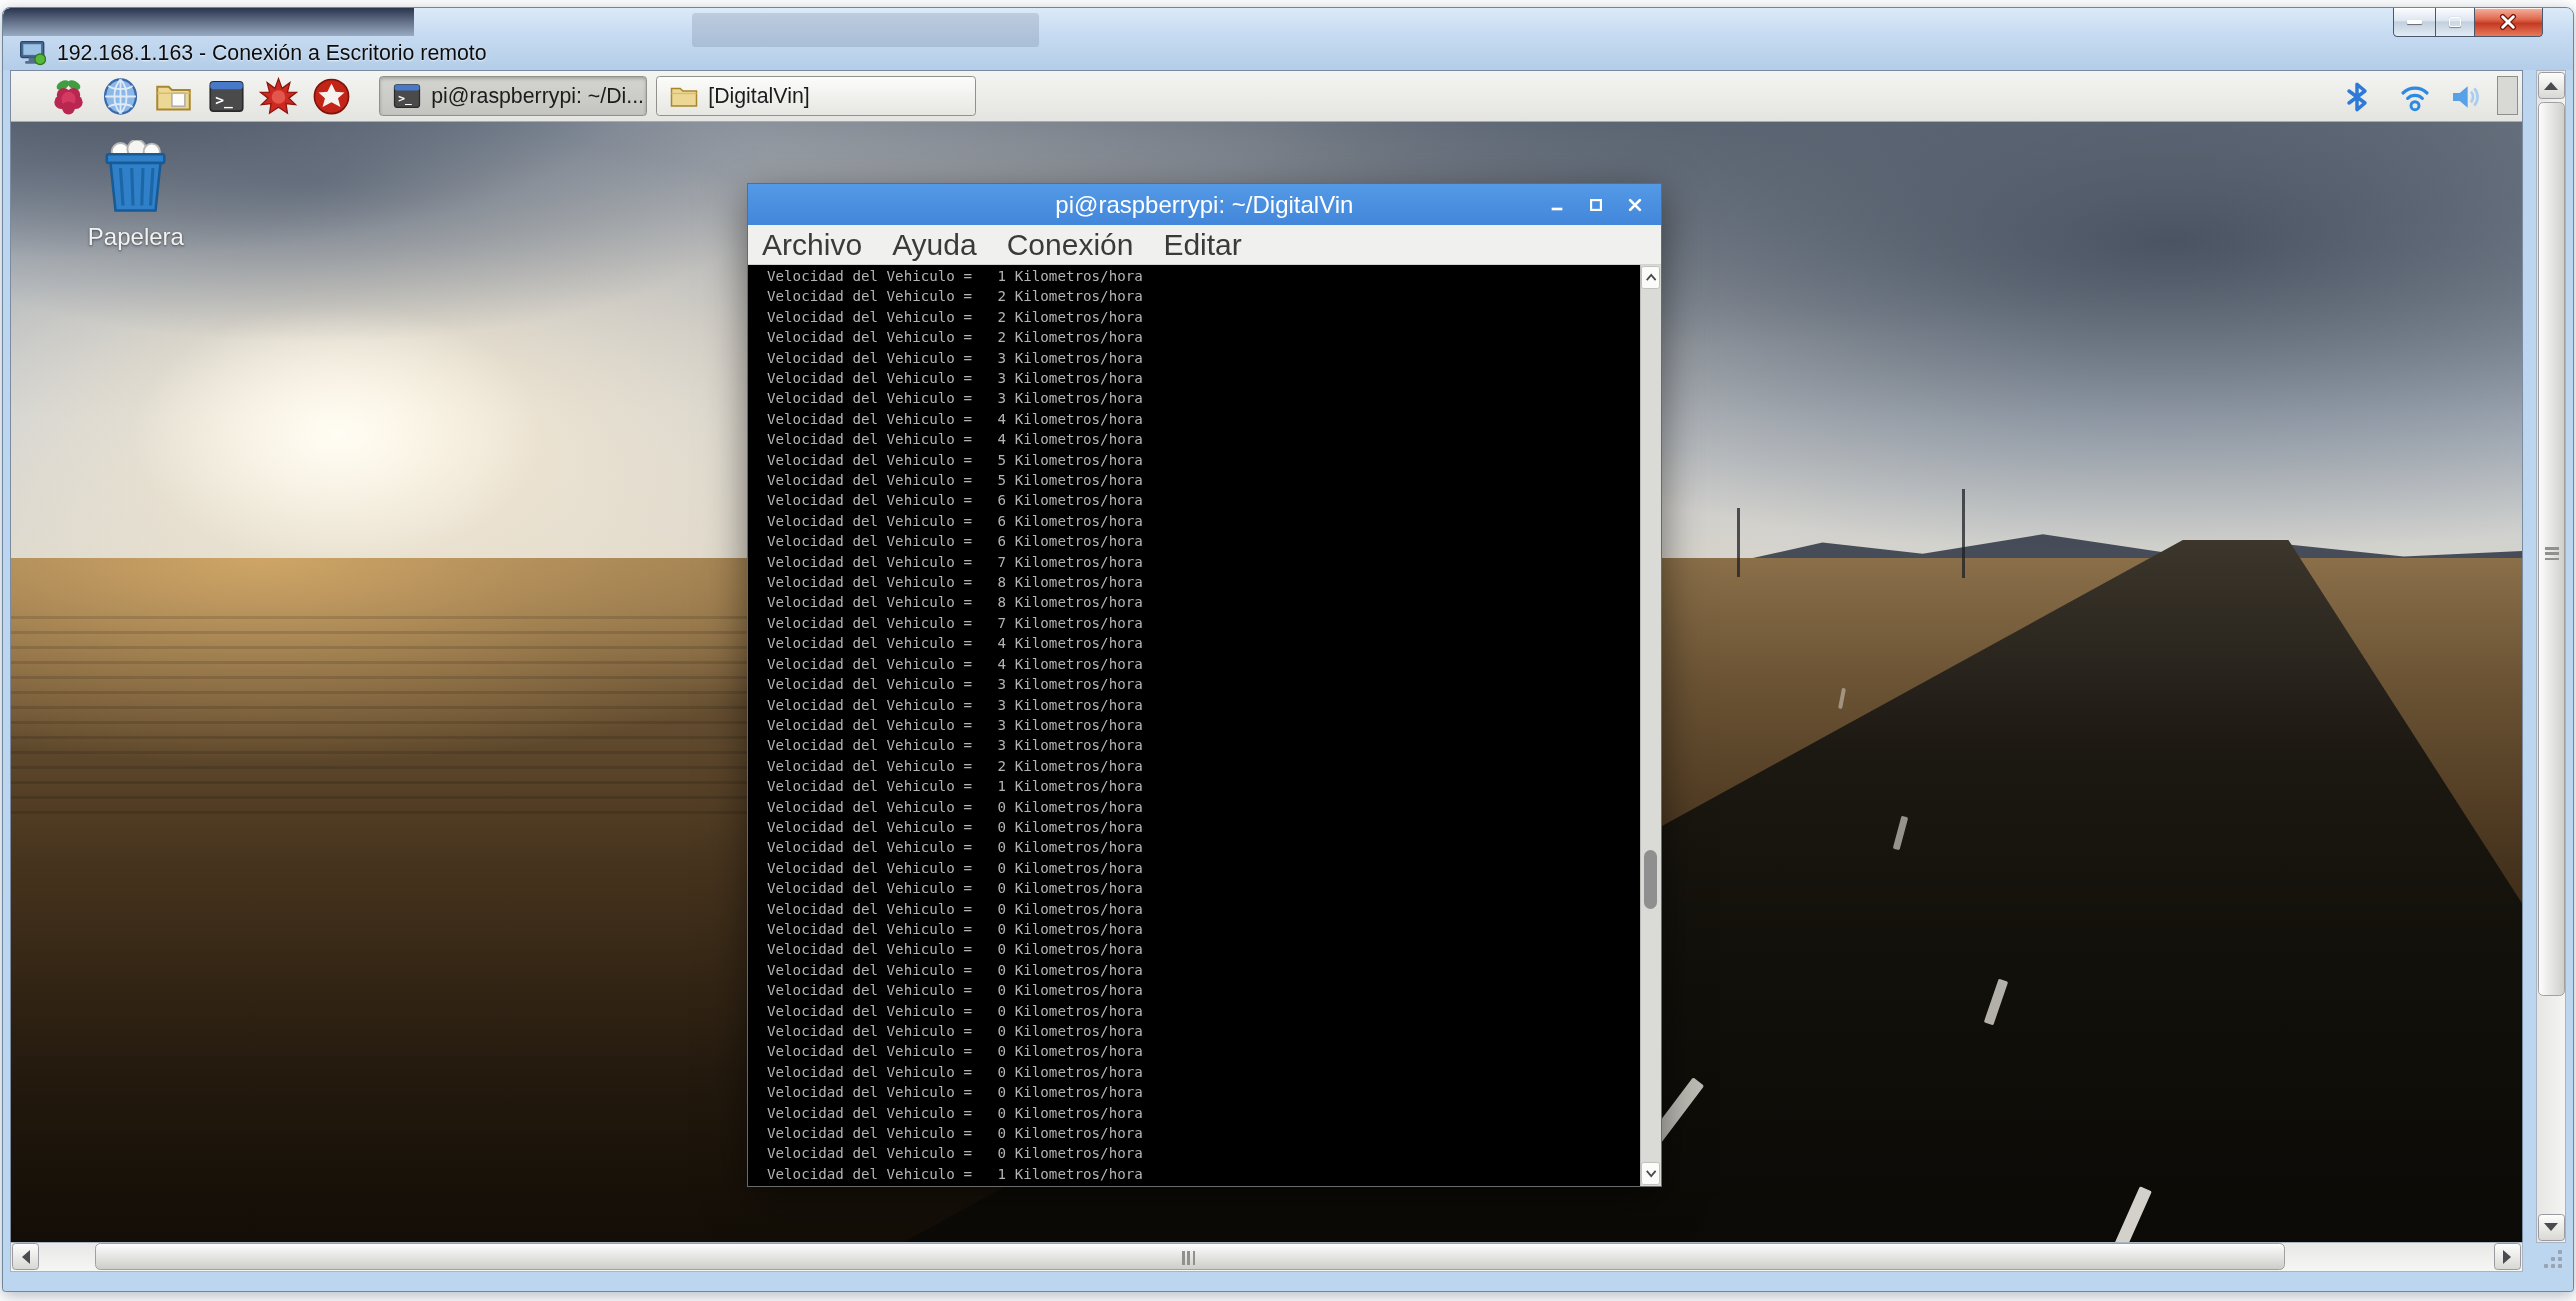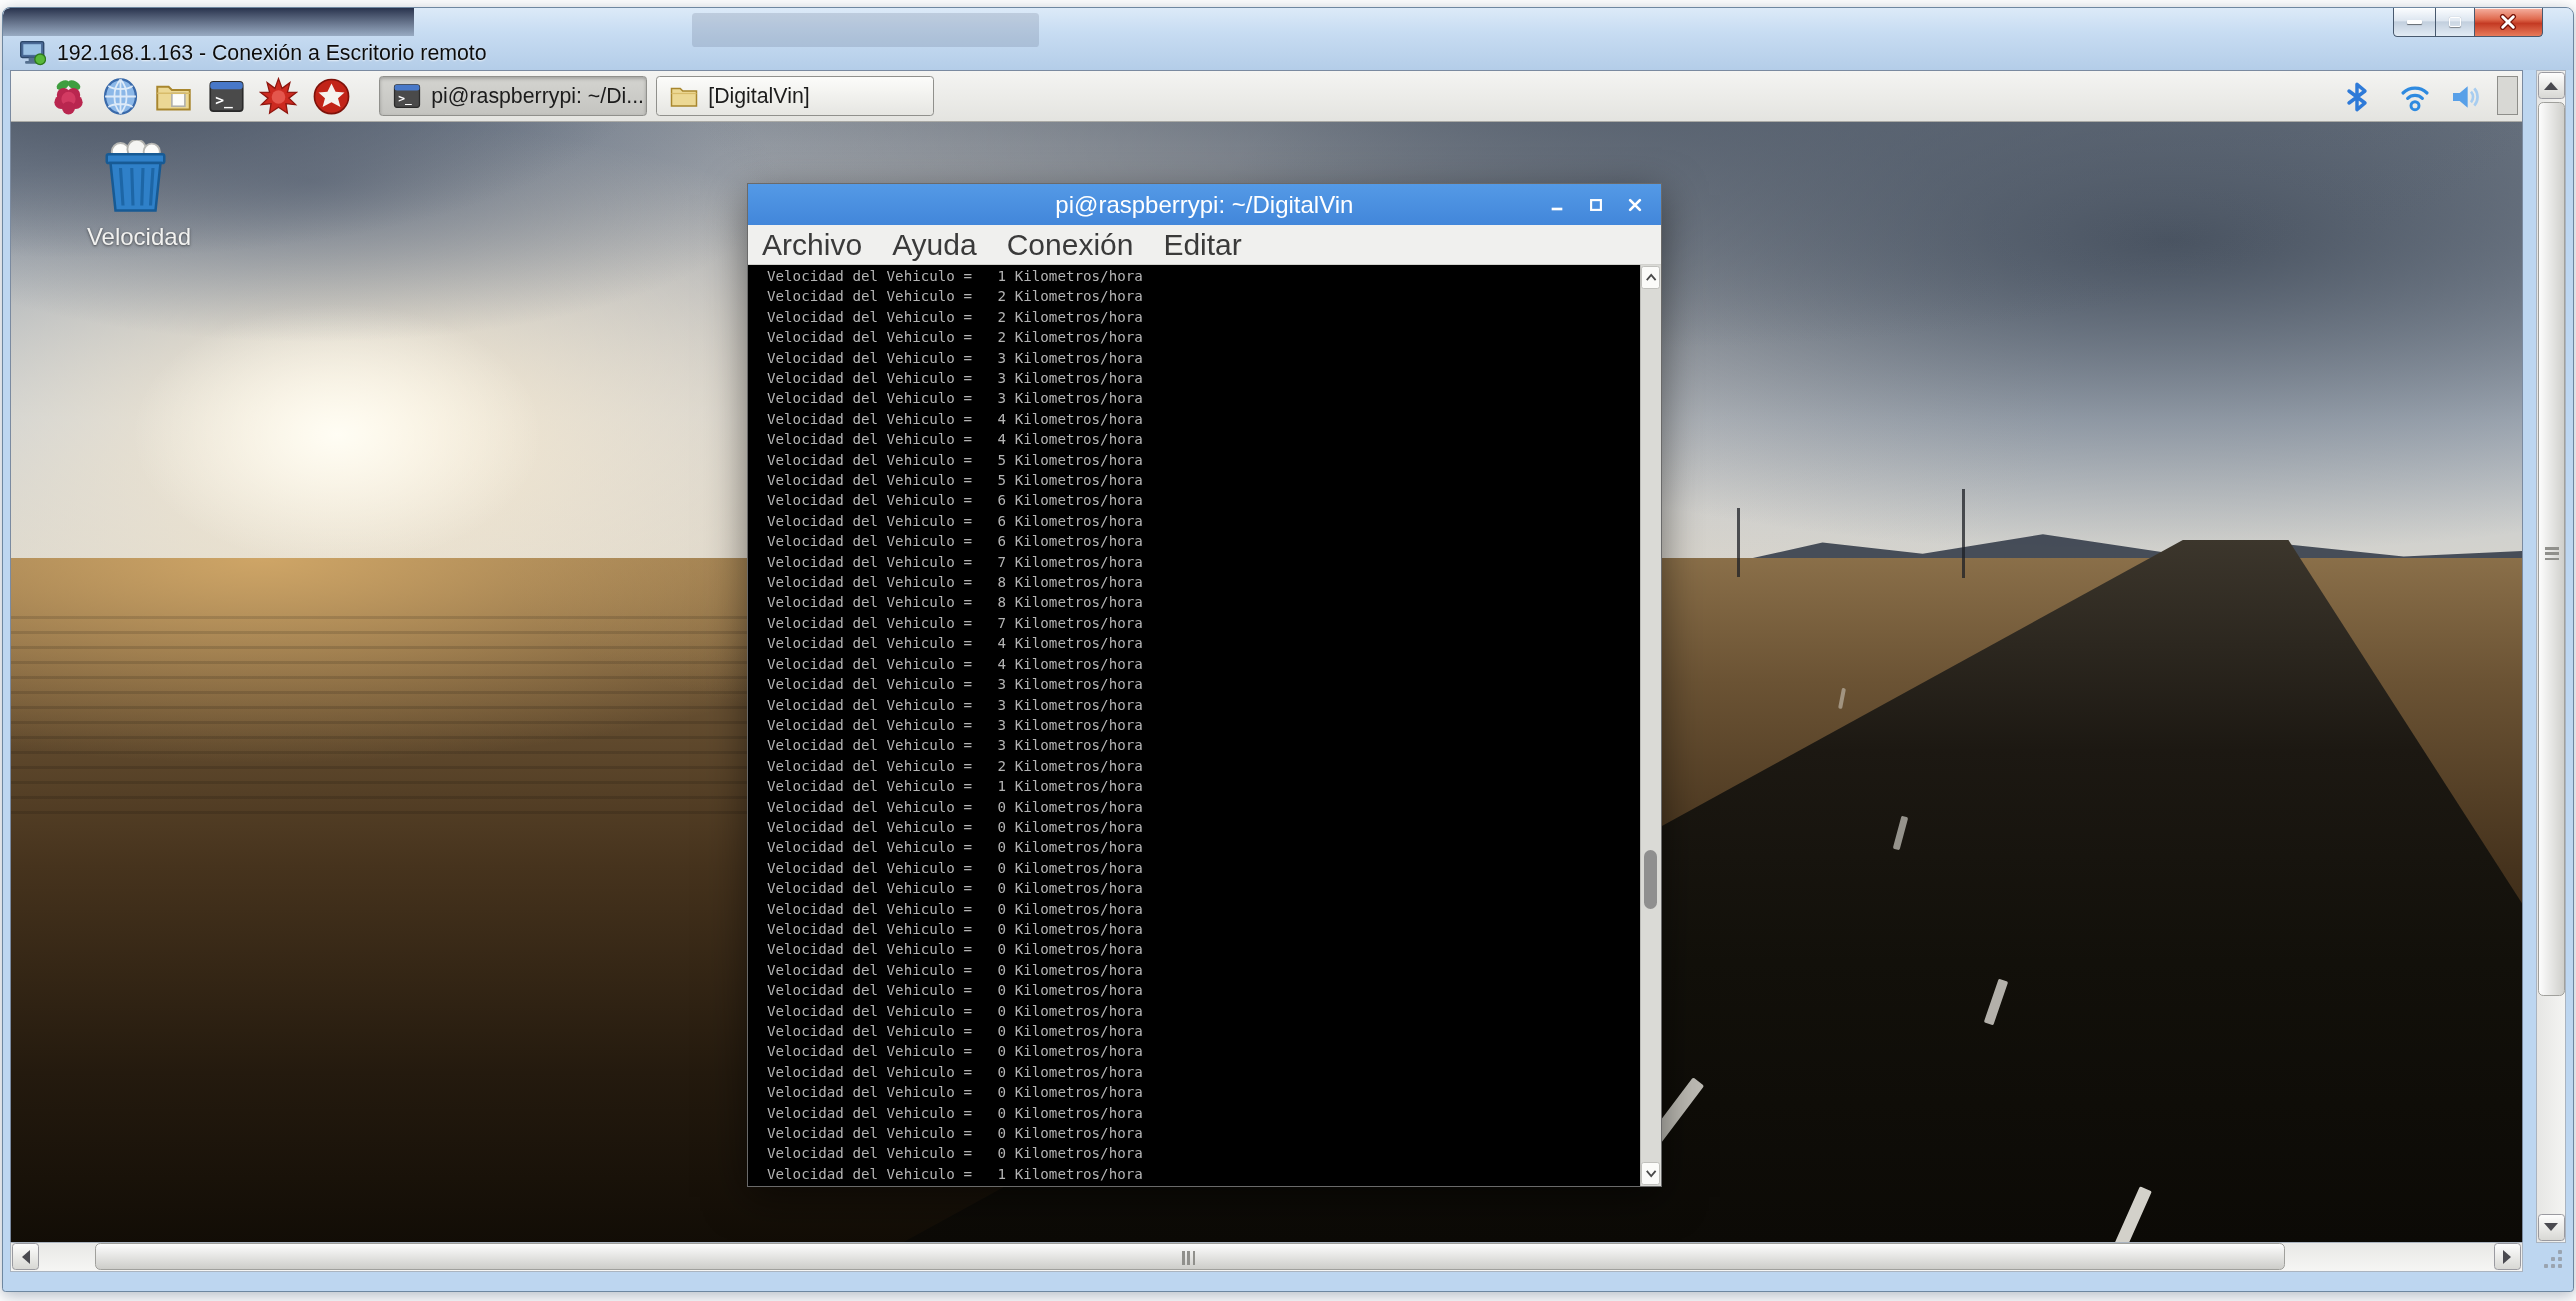"[DigitalVin]" .task-btn.inactive { width: 278px -> 320px }
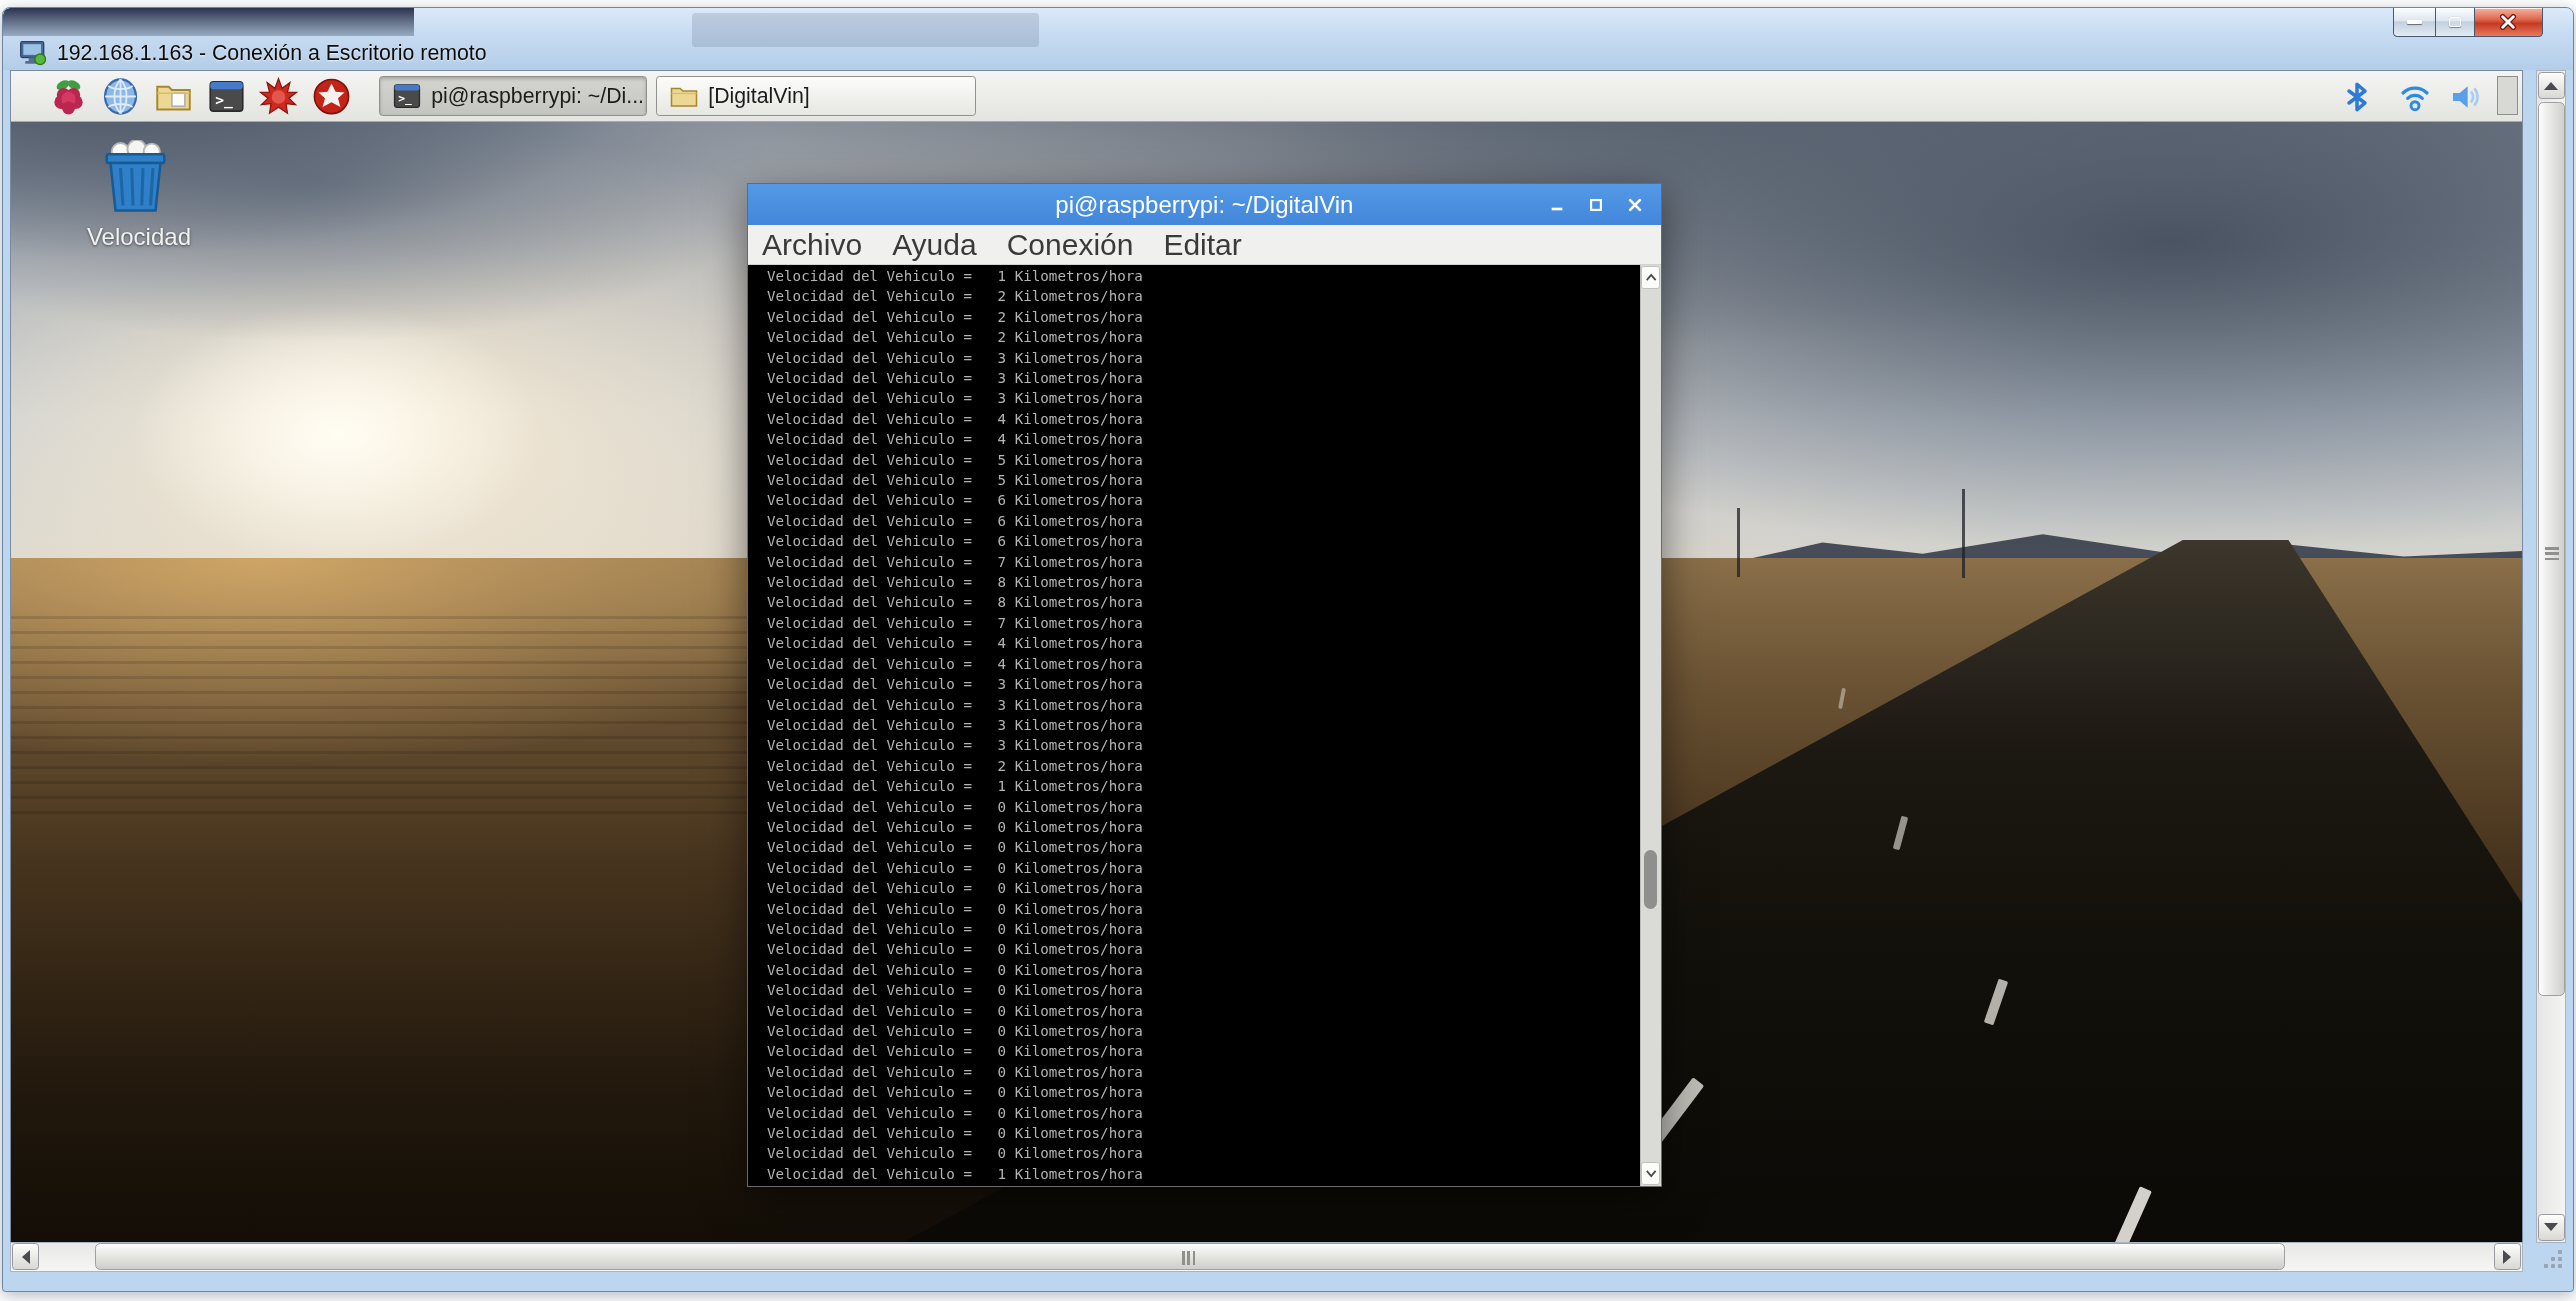"Velocidad" div.trash-label { text: Velocidad -> Papelera }
